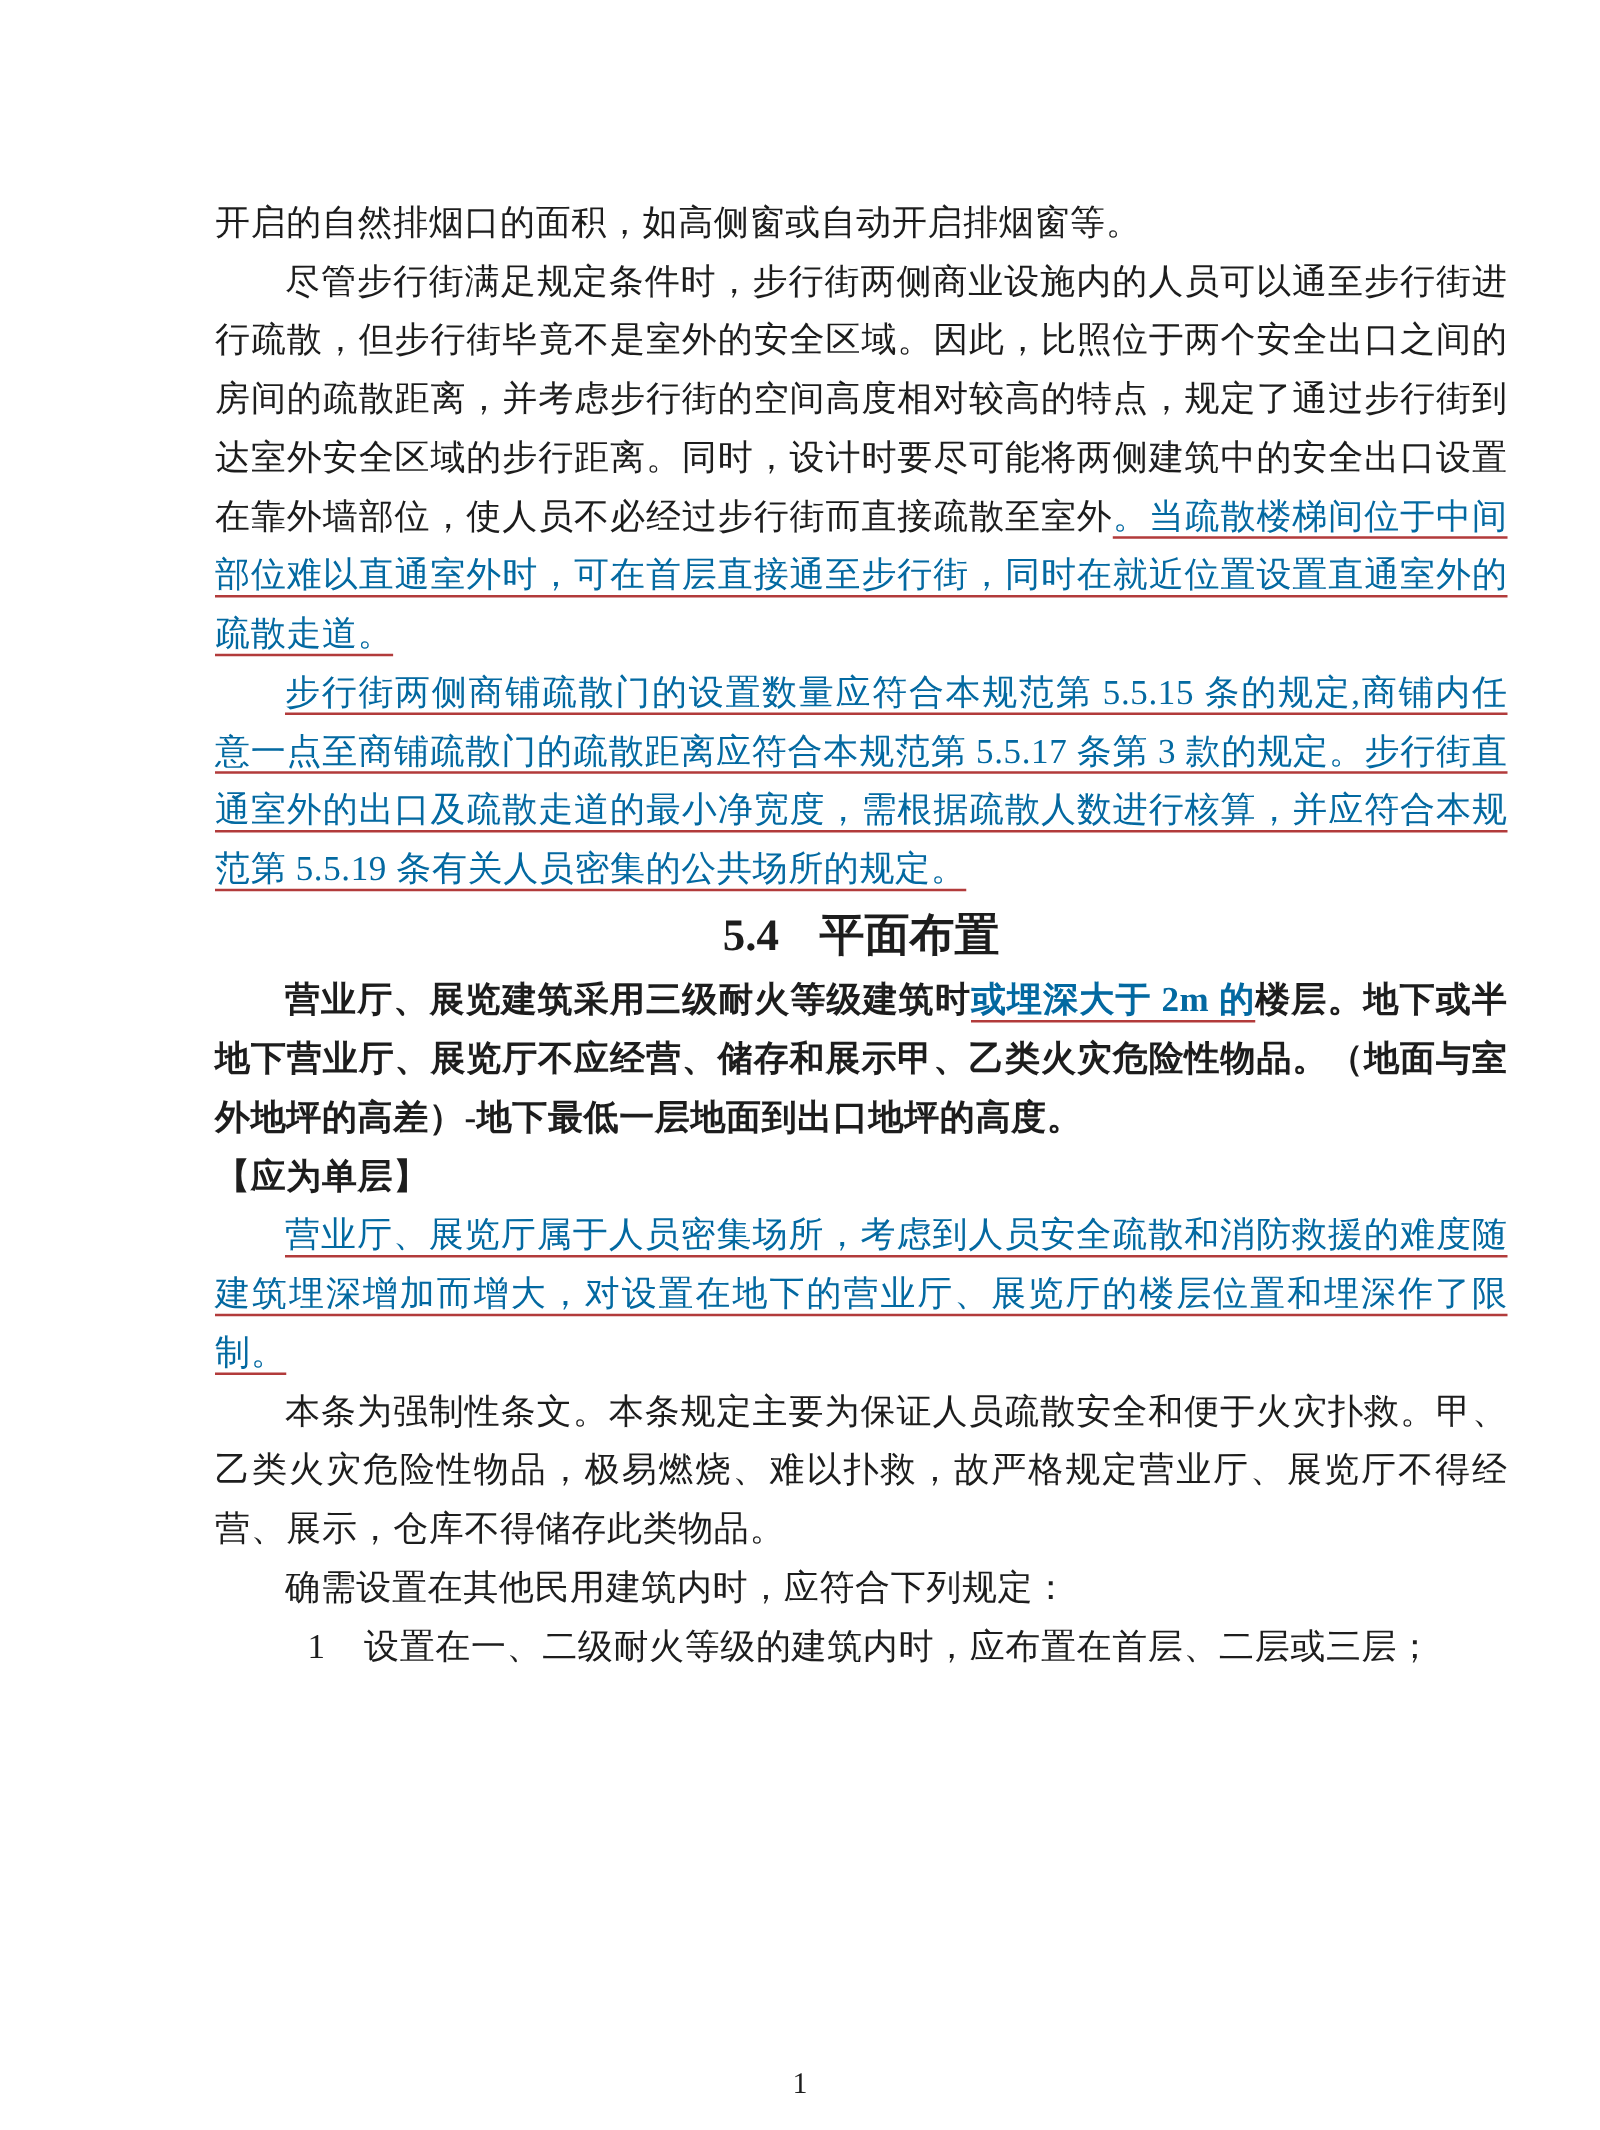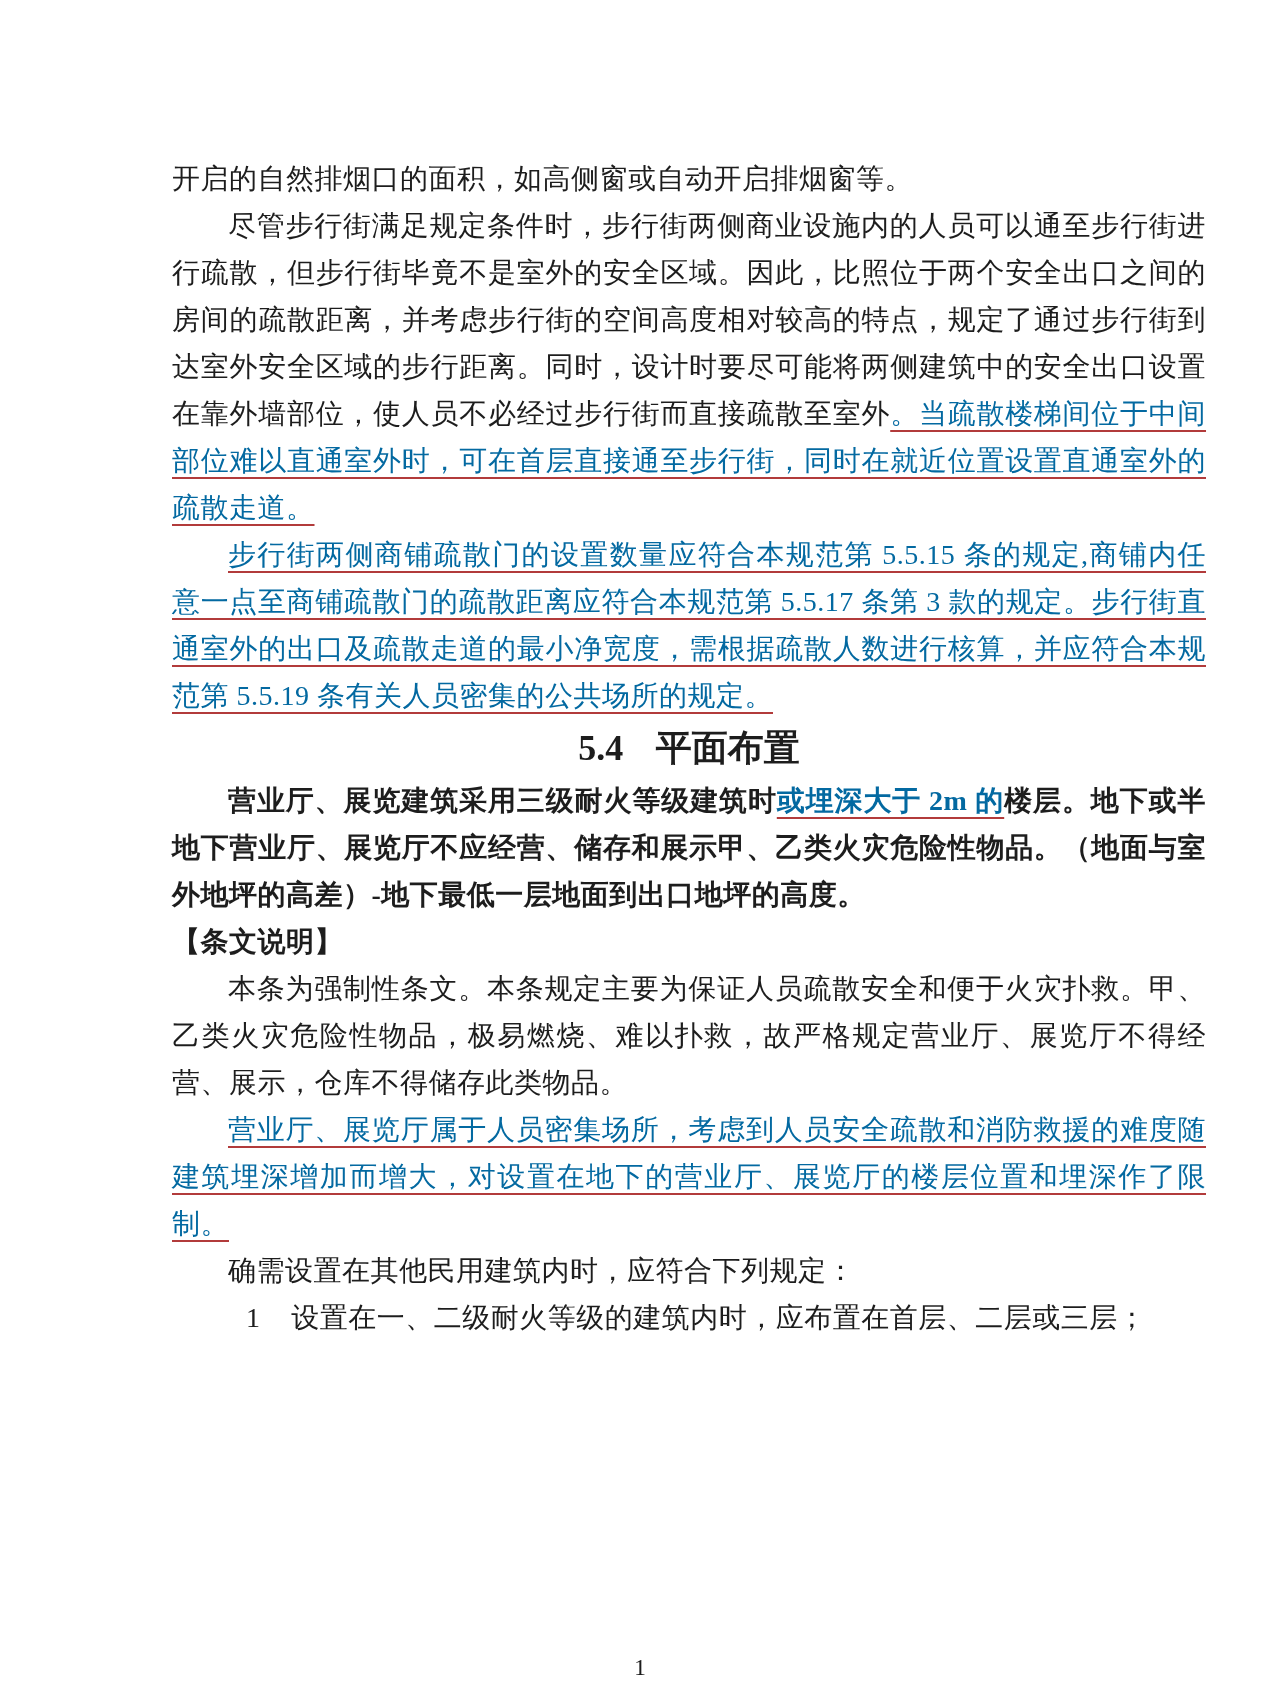"【条文说明】" span { text: 条文说明 -> 应为单层 }
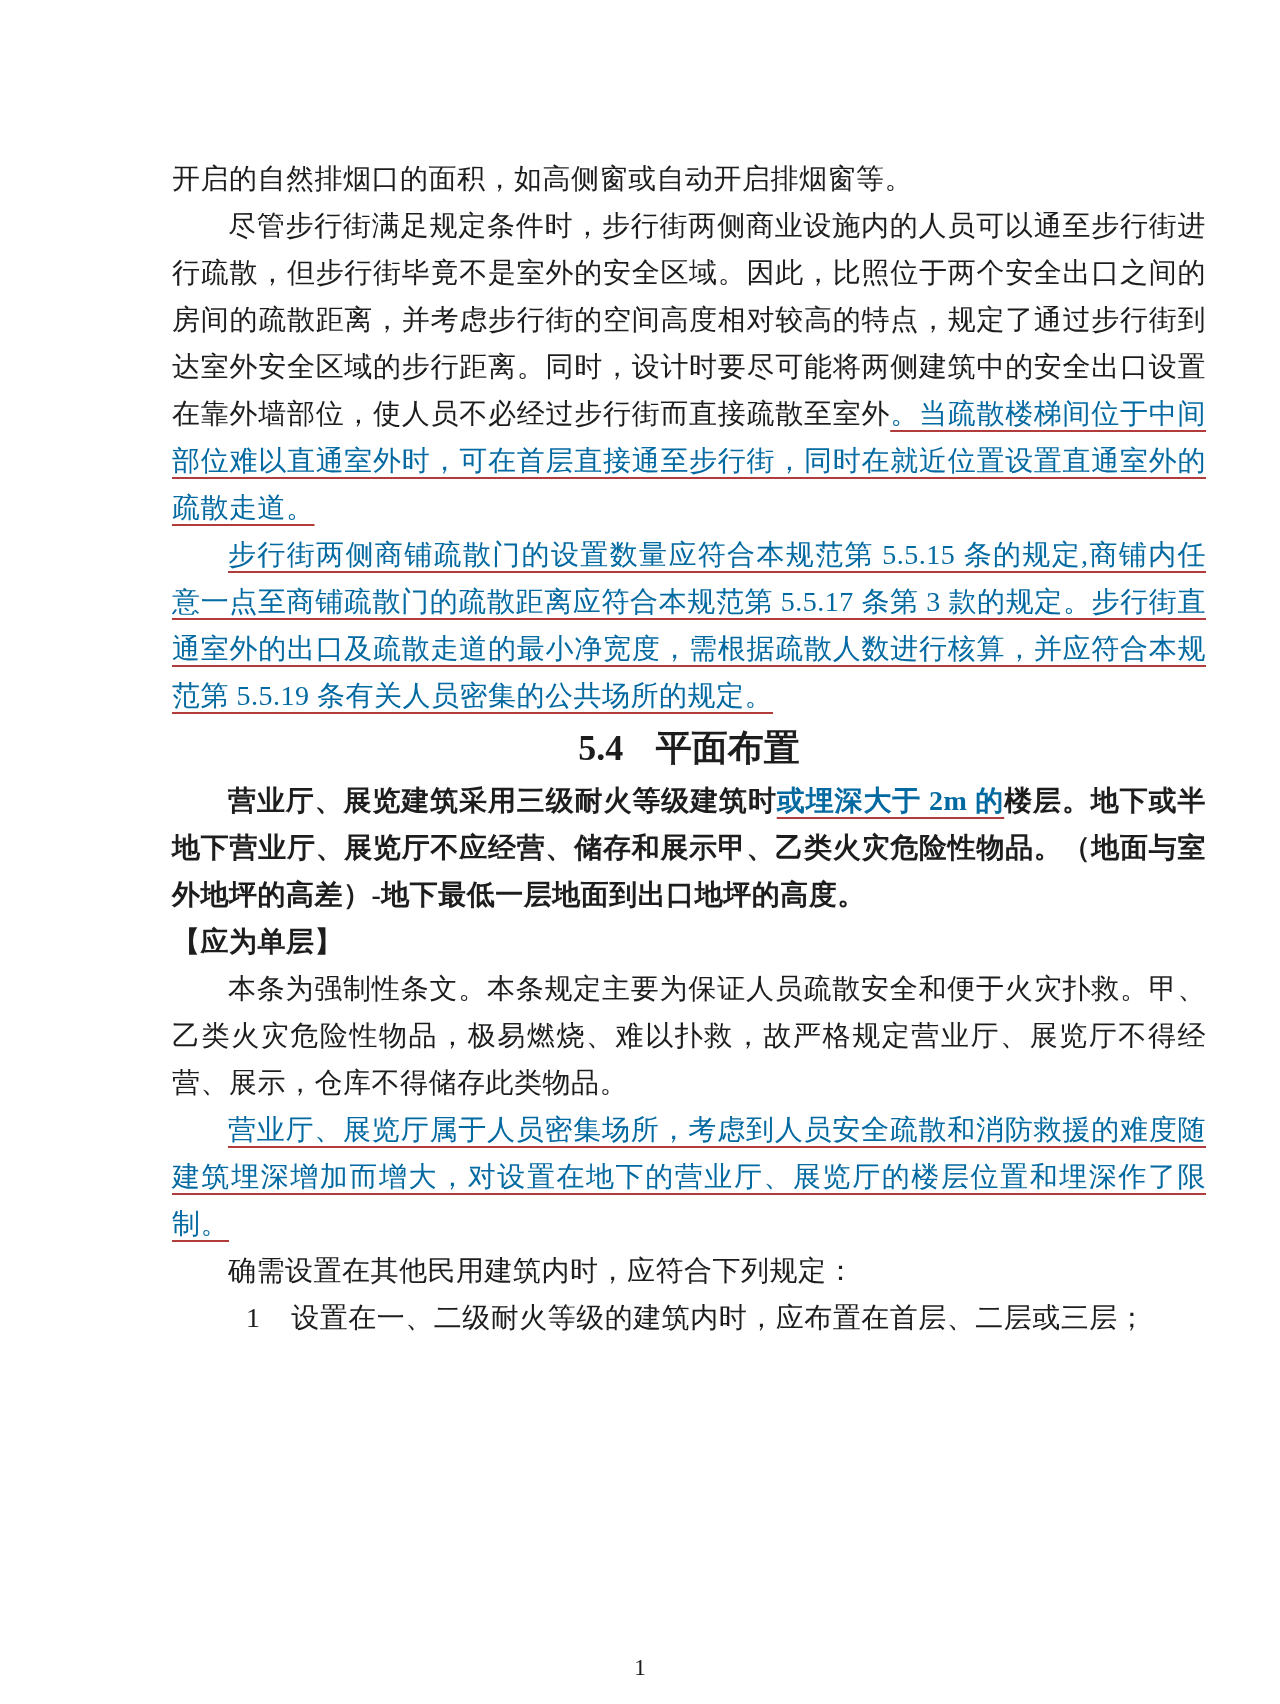"本条为强制性条文。本条规定主要为保证人员疏散安全和便于火灾扑救。甲、乙类火灾危险" p.body-text { order: before "营业厅、展览厅属于人员密集场所，考虑到人员安全疏散和消防救援的难度随建筑埋深增加" -> after "营业厅、展览厅属于人员密集场所，考虑到人员安全疏散和消防救援的难度随建筑埋深增加" }
